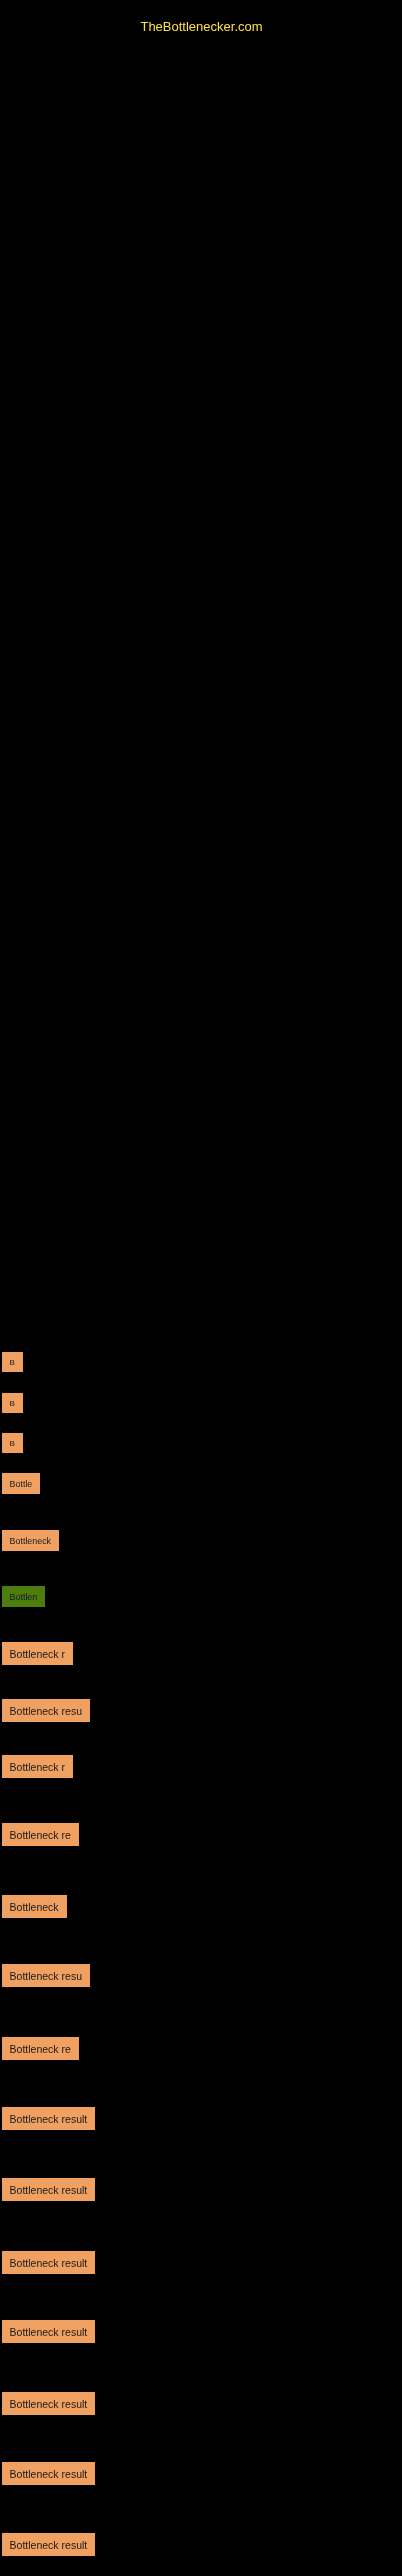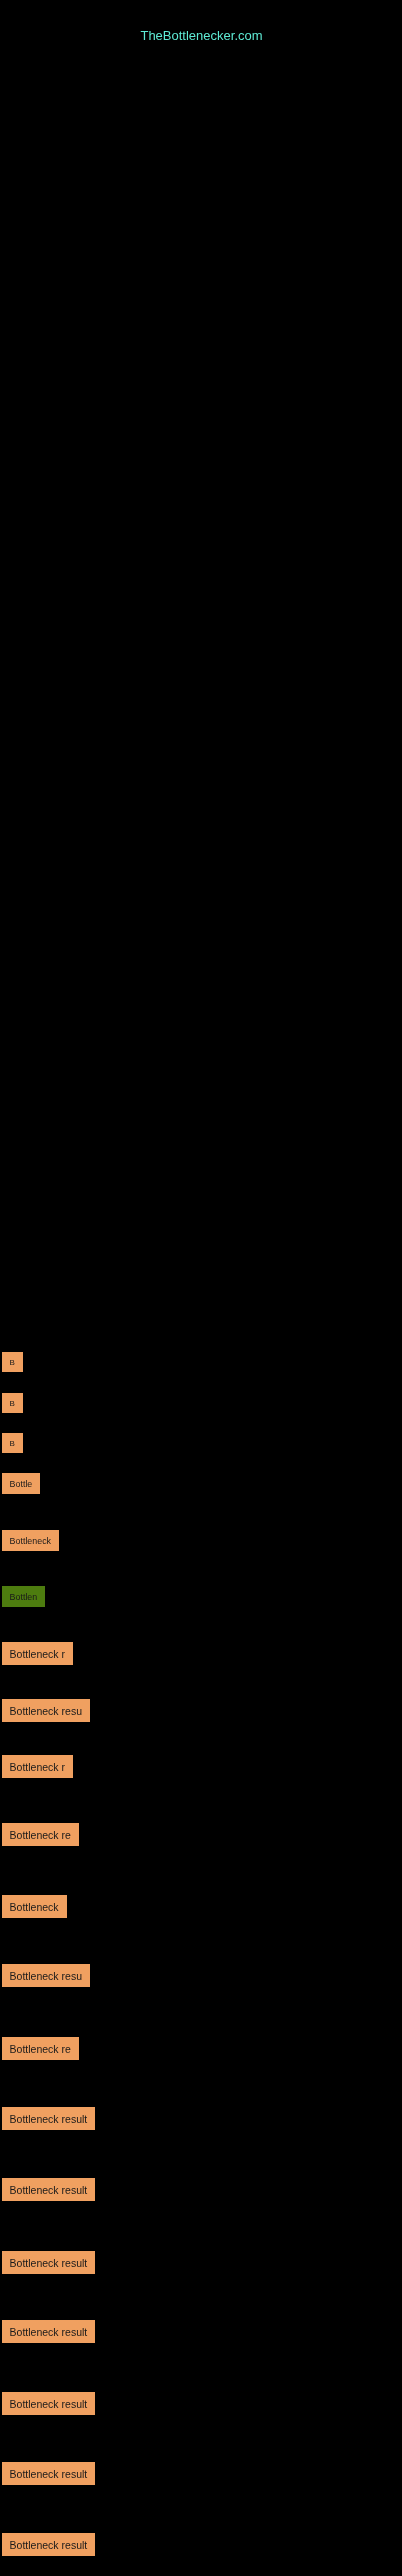"TheBottlenecker.com" .site-title { color: #5eead4 -> #fde047; top: 20px -> 11px }
